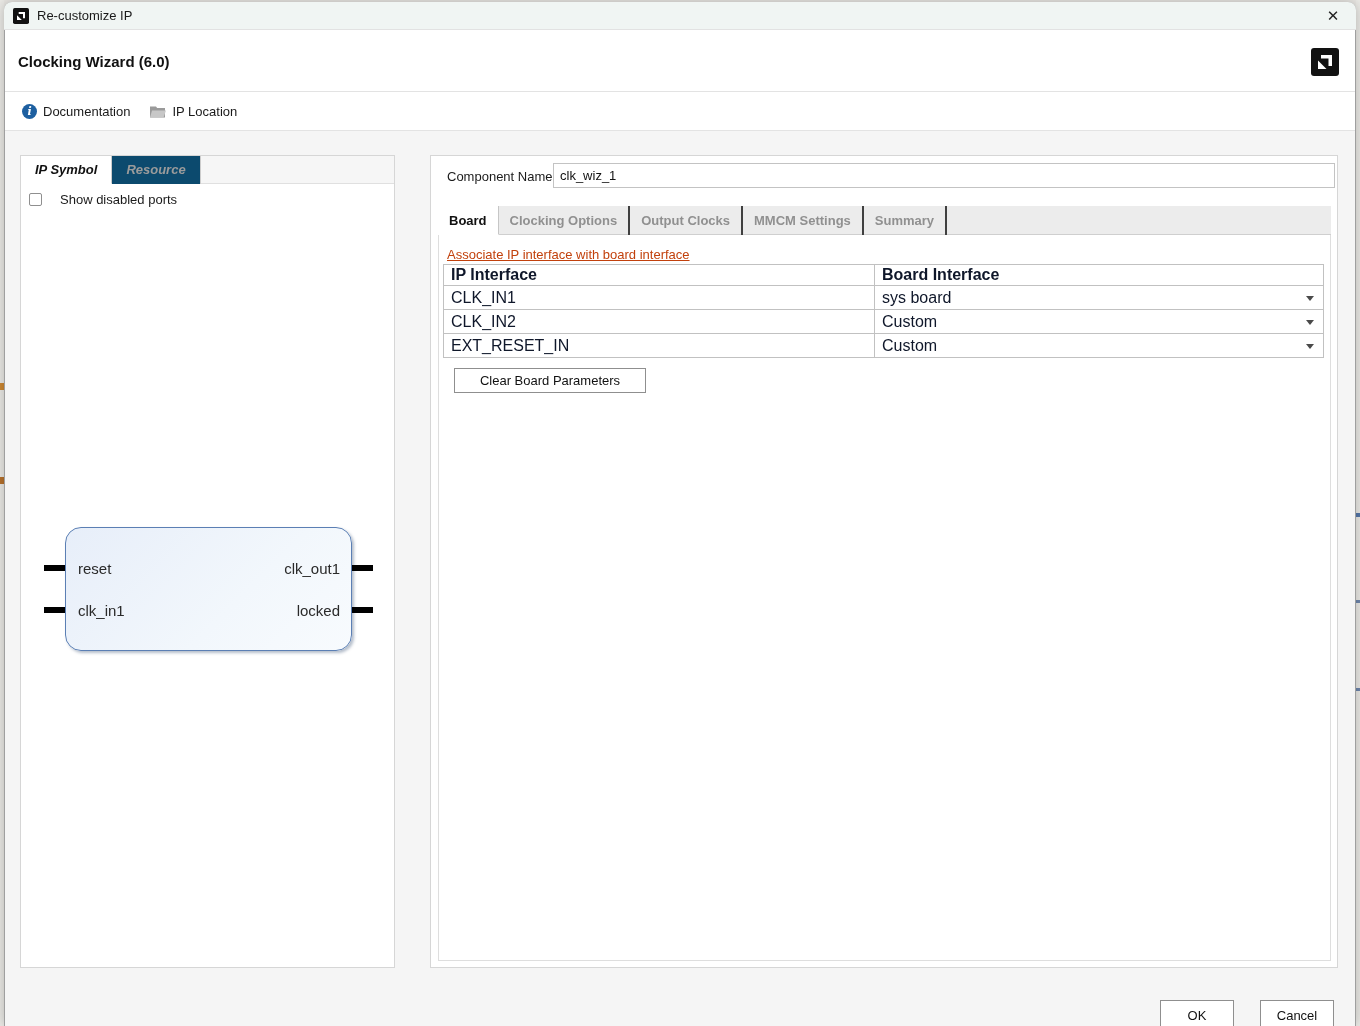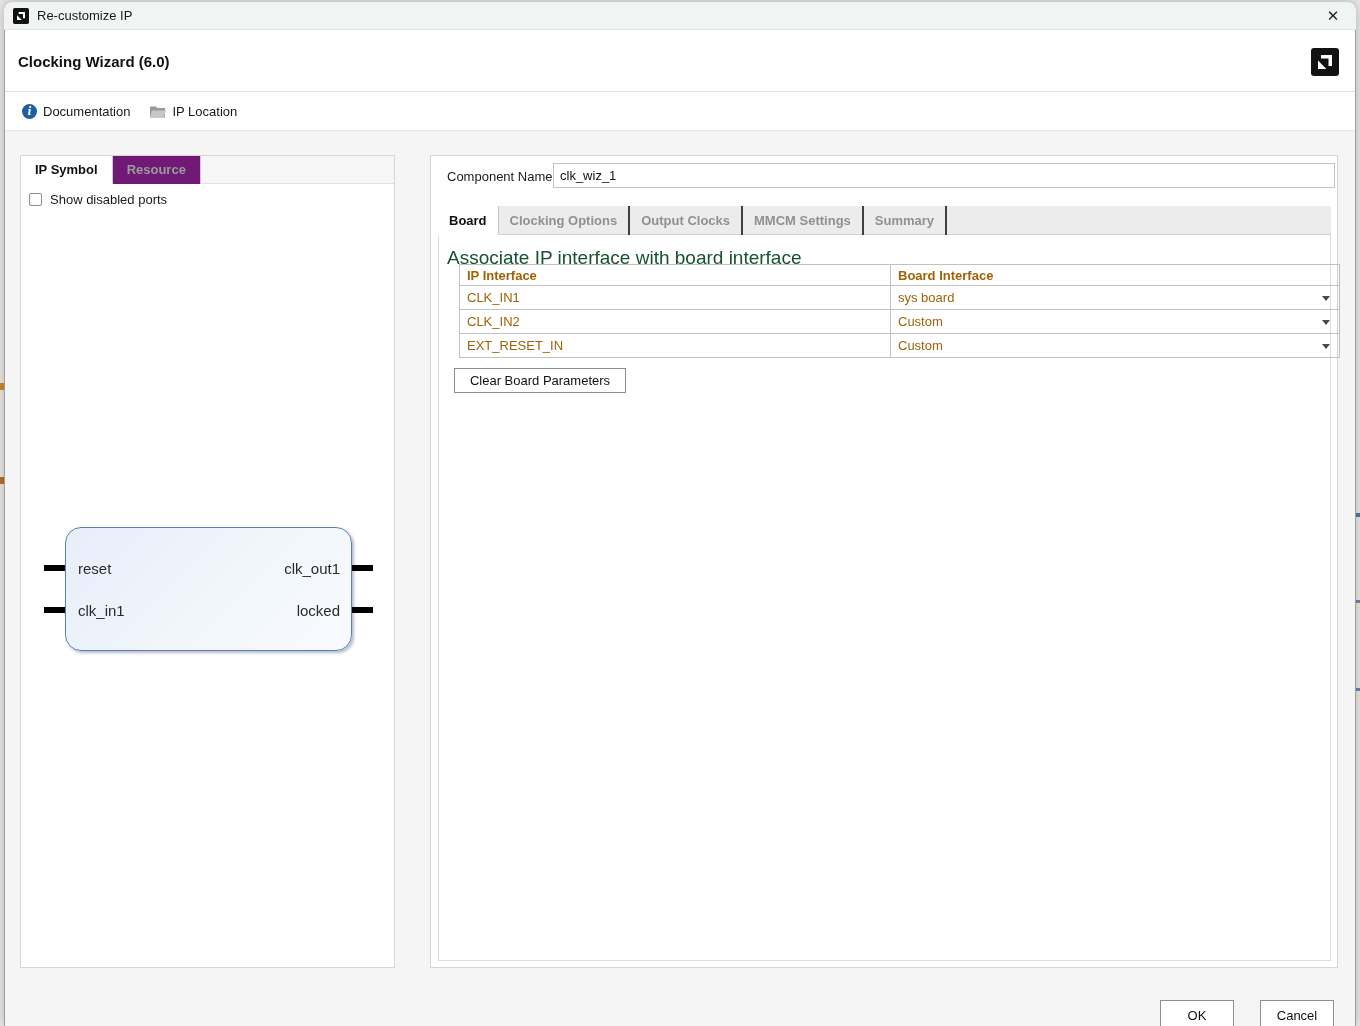"IP Symbol" #left-tabstrip { font-style: none -> italic }
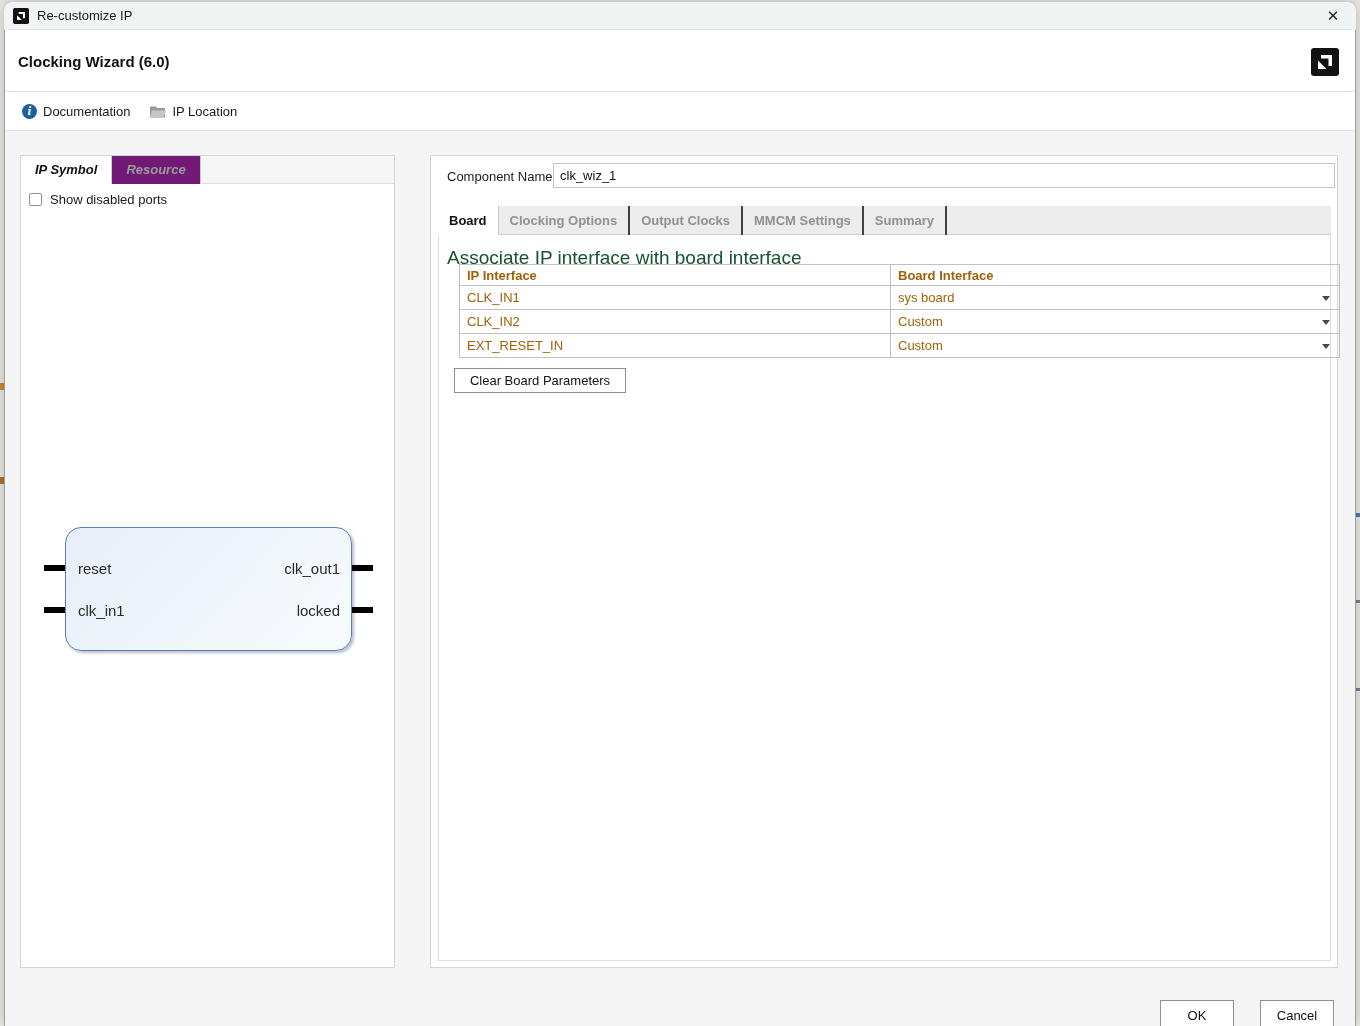"Resource" .ltab.inactive { background: #701a75 -> #0c4a6e }
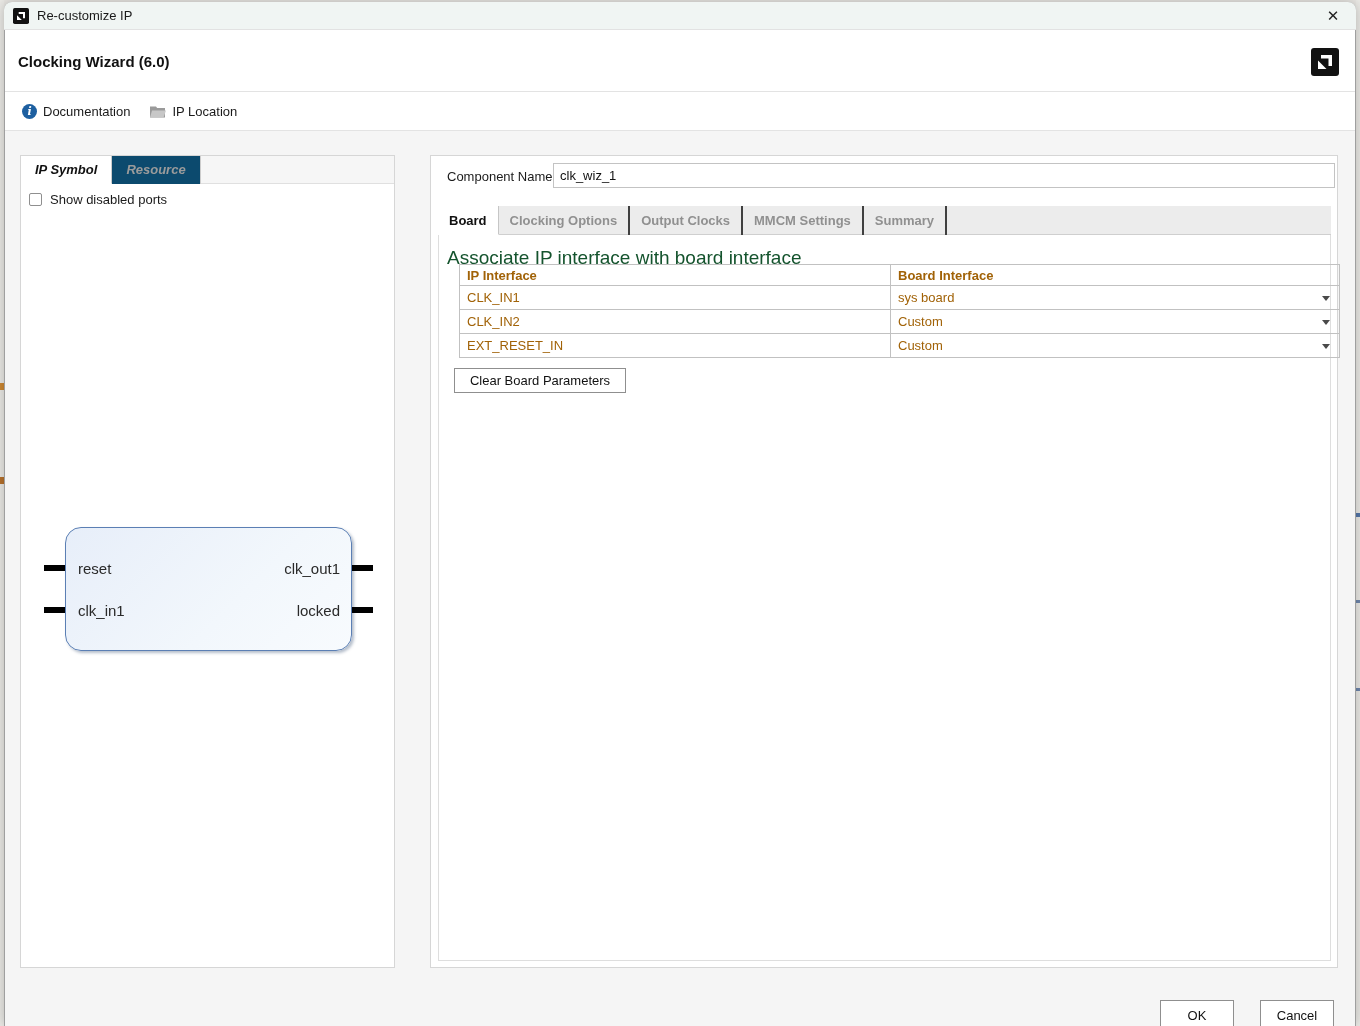"Show disabled ports" #show-ports-row { gap: 8px -> 18px }
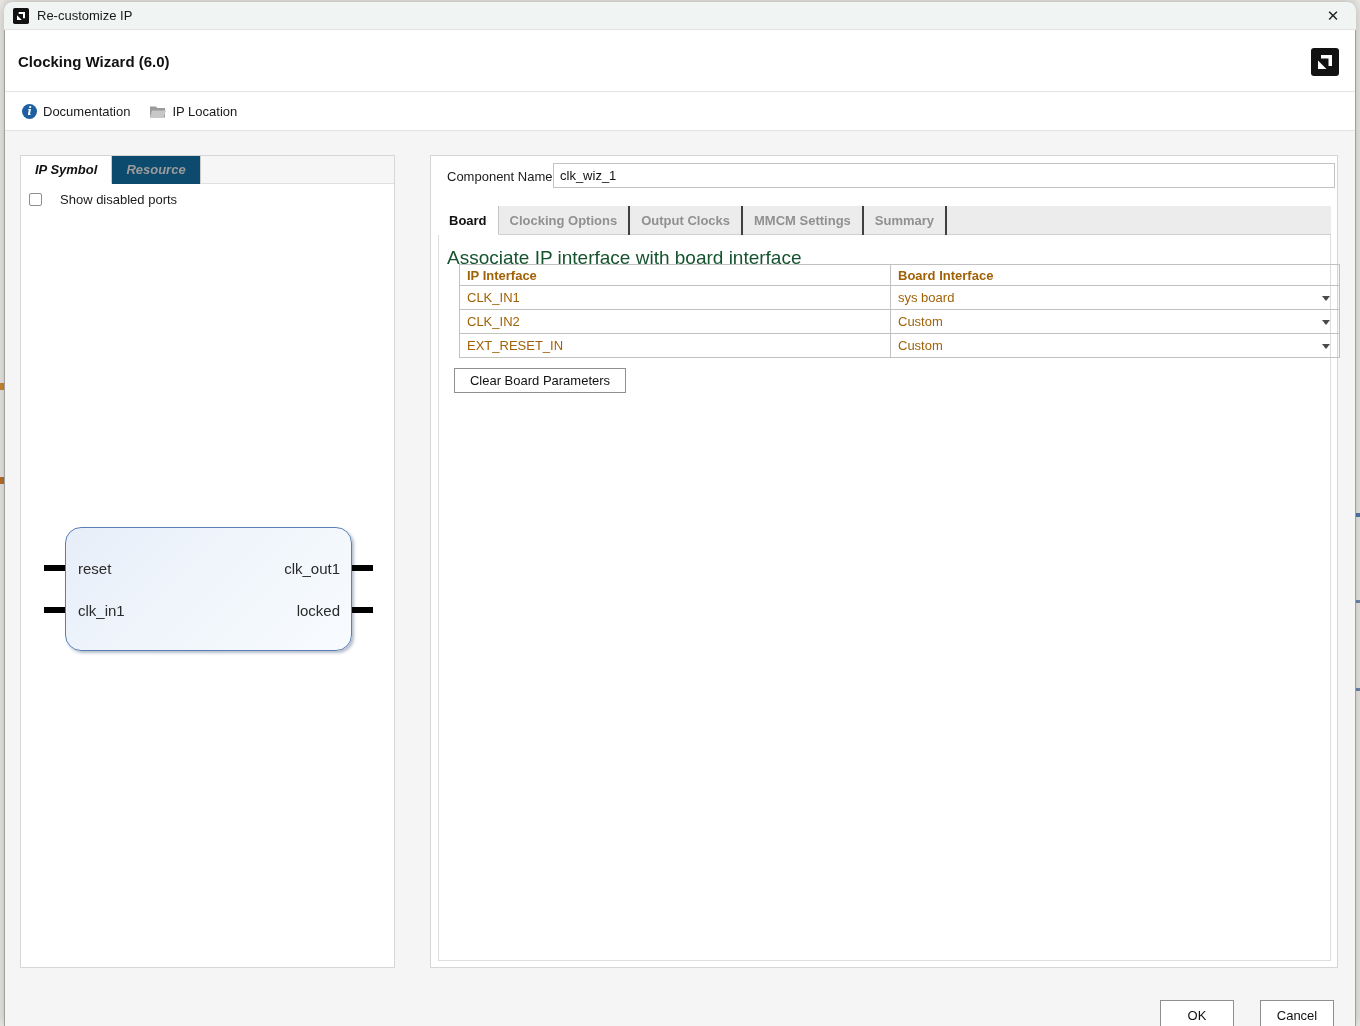"Associate IP interface with board" #assoc-label { color: #14532d -> #c2410c; font-size: 19px -> 13px; text-decoration: none -> underline }
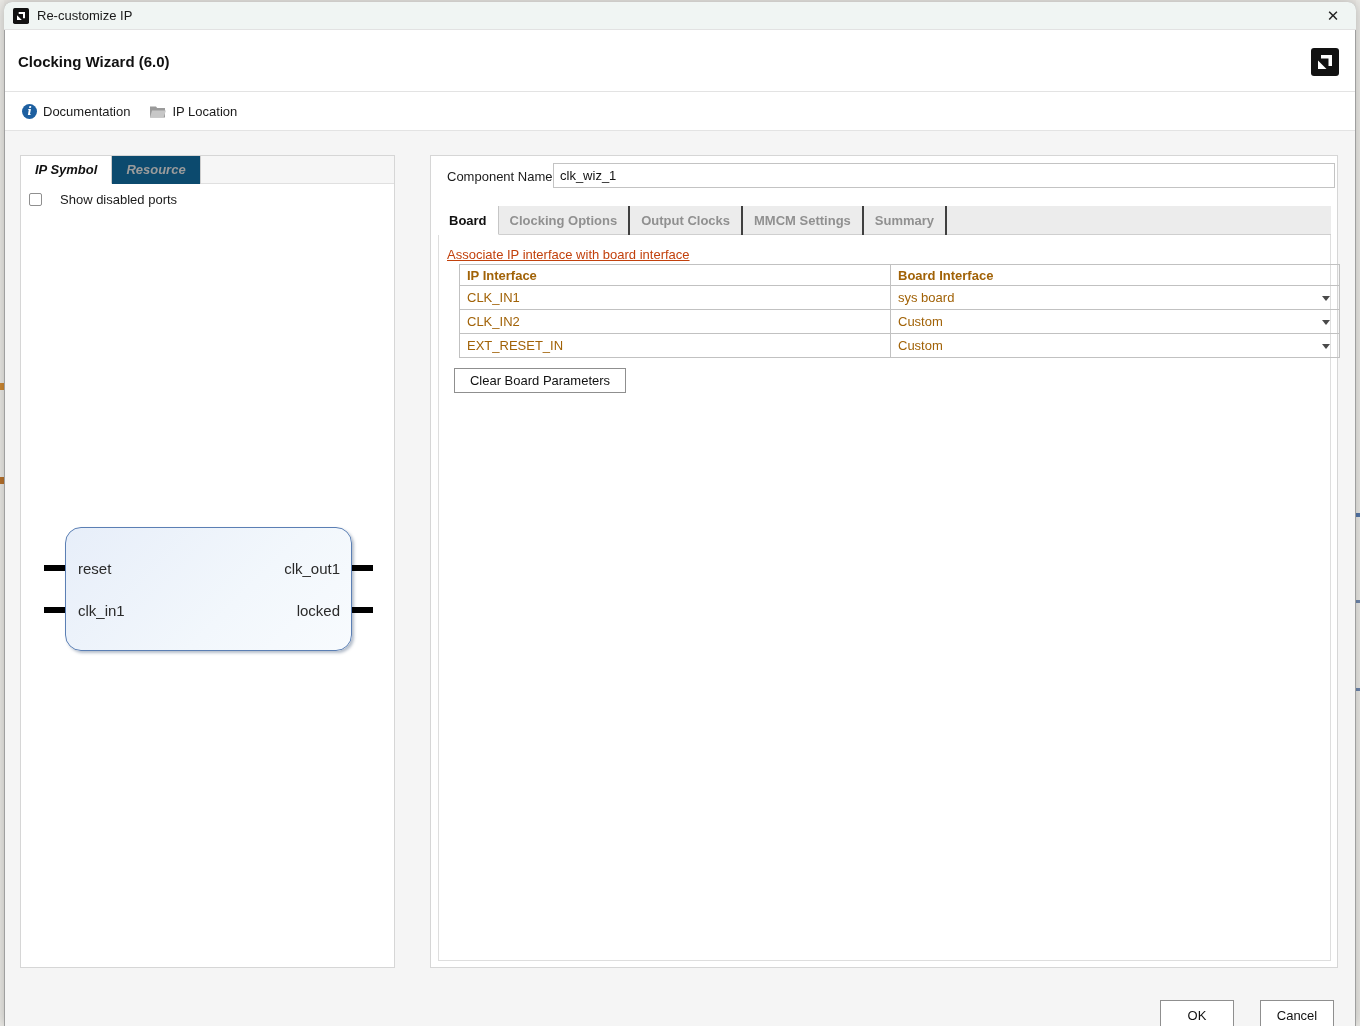"IP Interface" #board-table { color: #a16207 -> #0f172a; font-size: 13px -> 16px; left: 20px -> 4px }
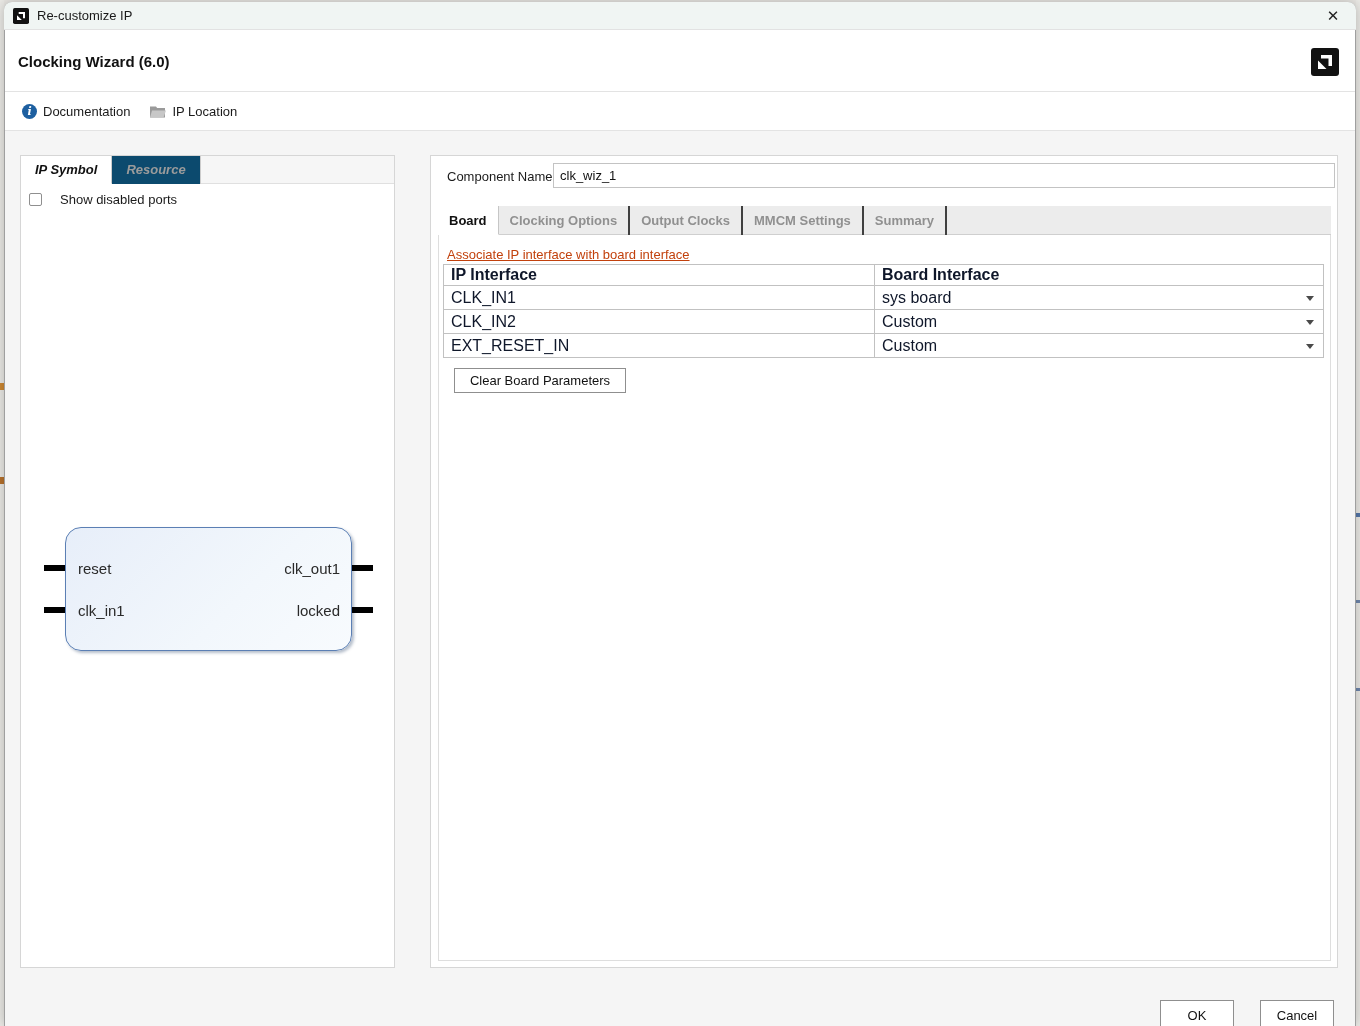"Clear Board Parameters" #clear-board-btn { width: 172px -> 192px }
